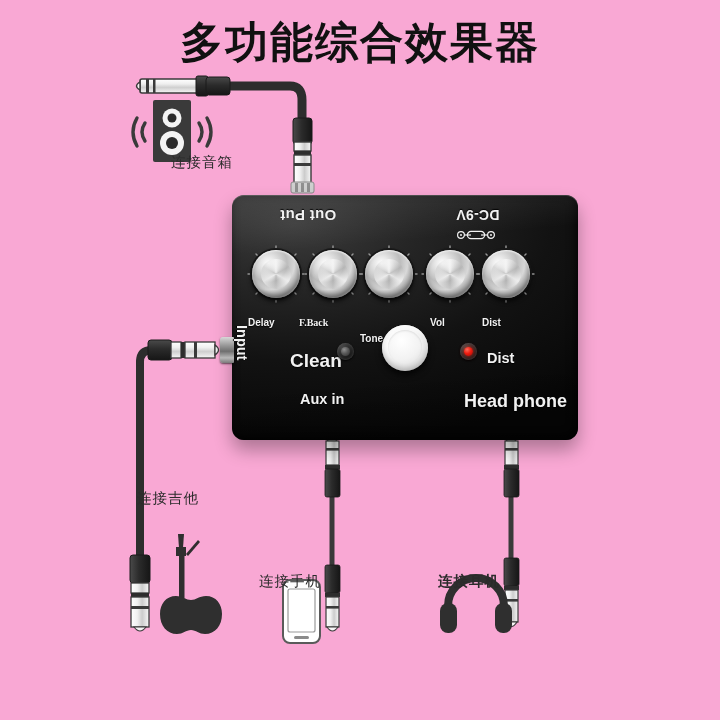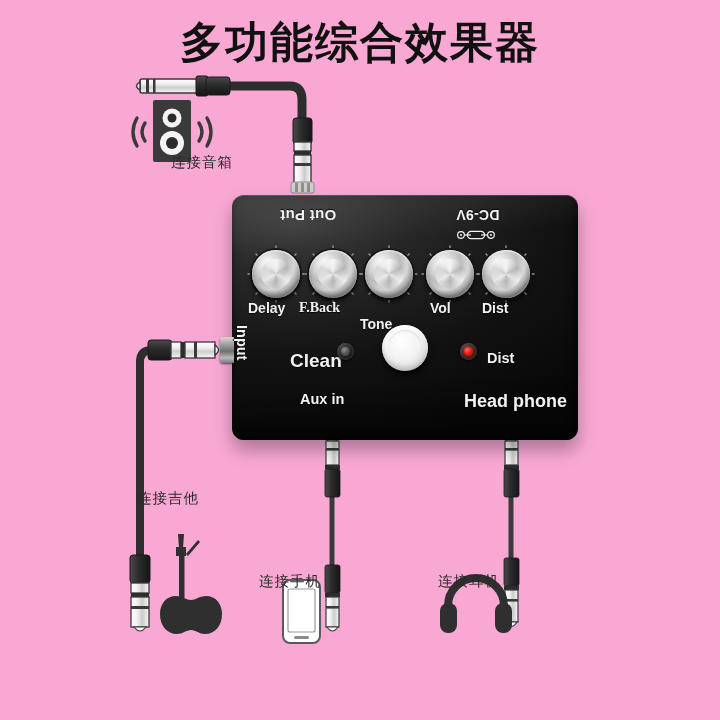"Delay" .knob-label { font-size: 14px -> 10px; top: 105px -> 122px }
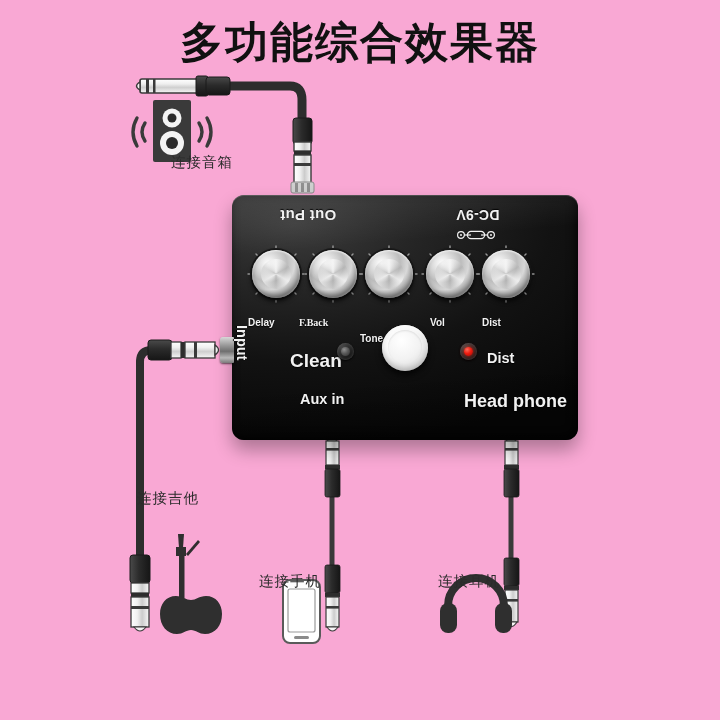"连接耳机" div.caption { font-weight: none -> bold }
